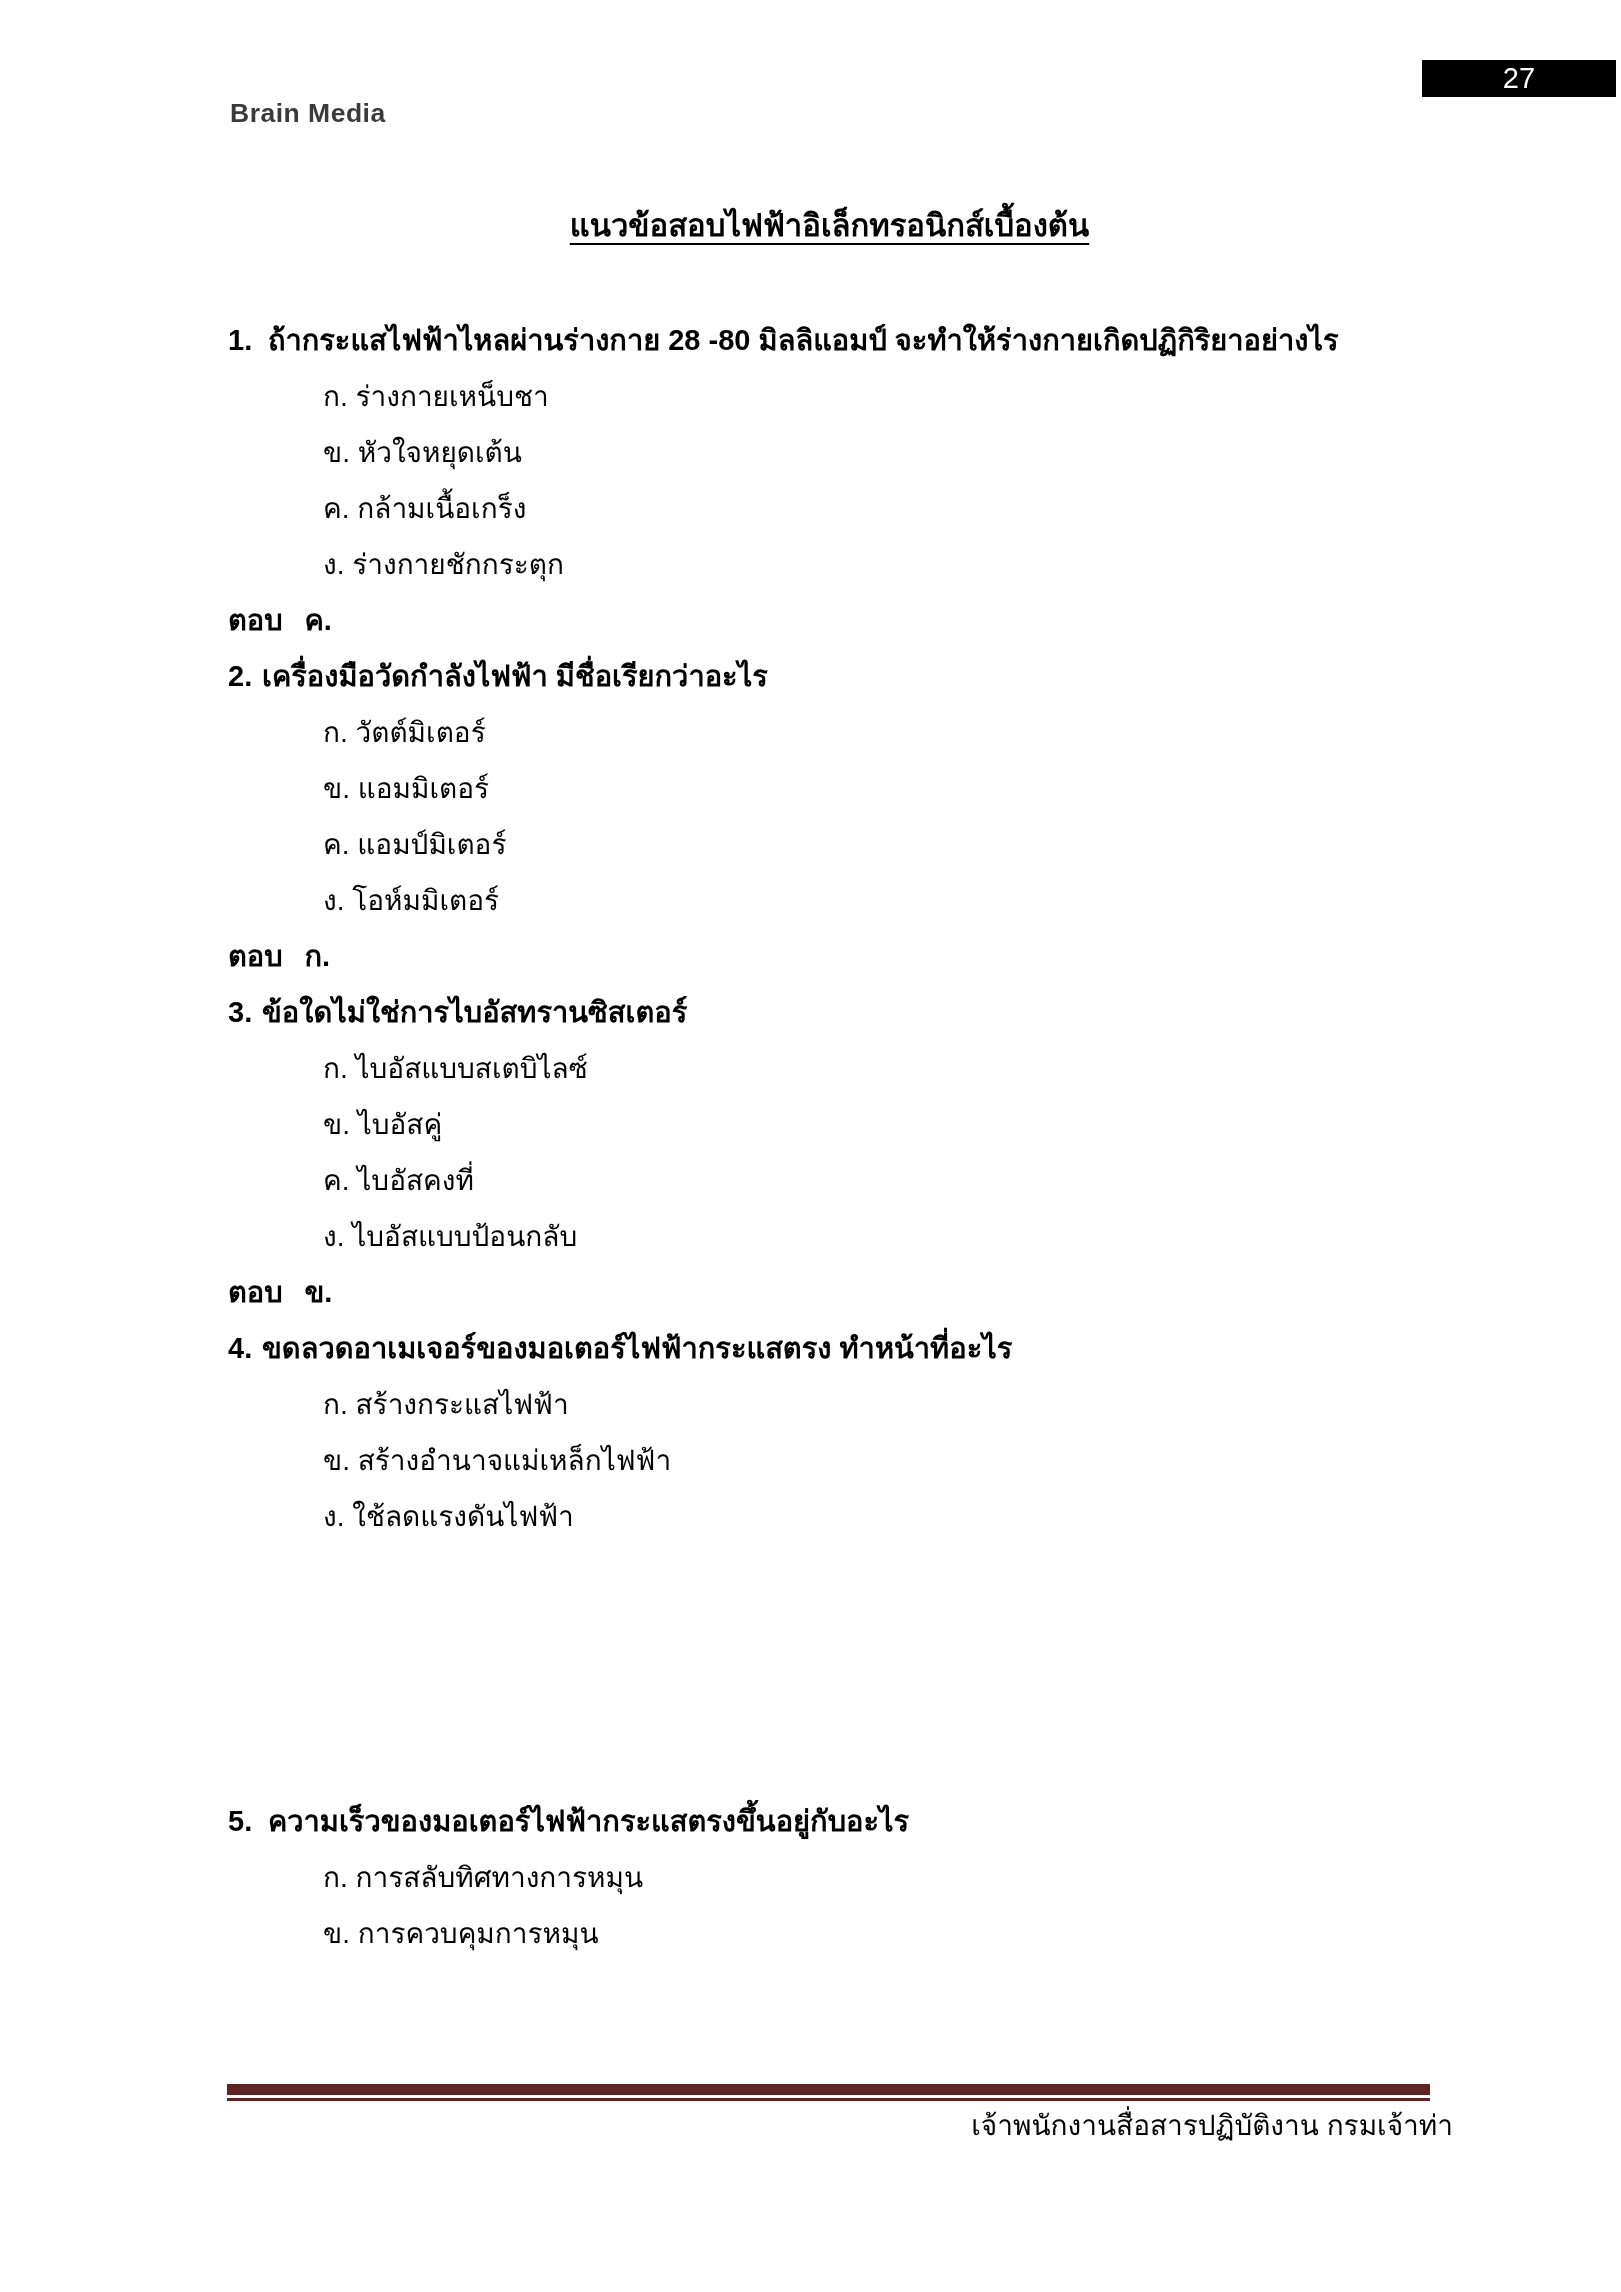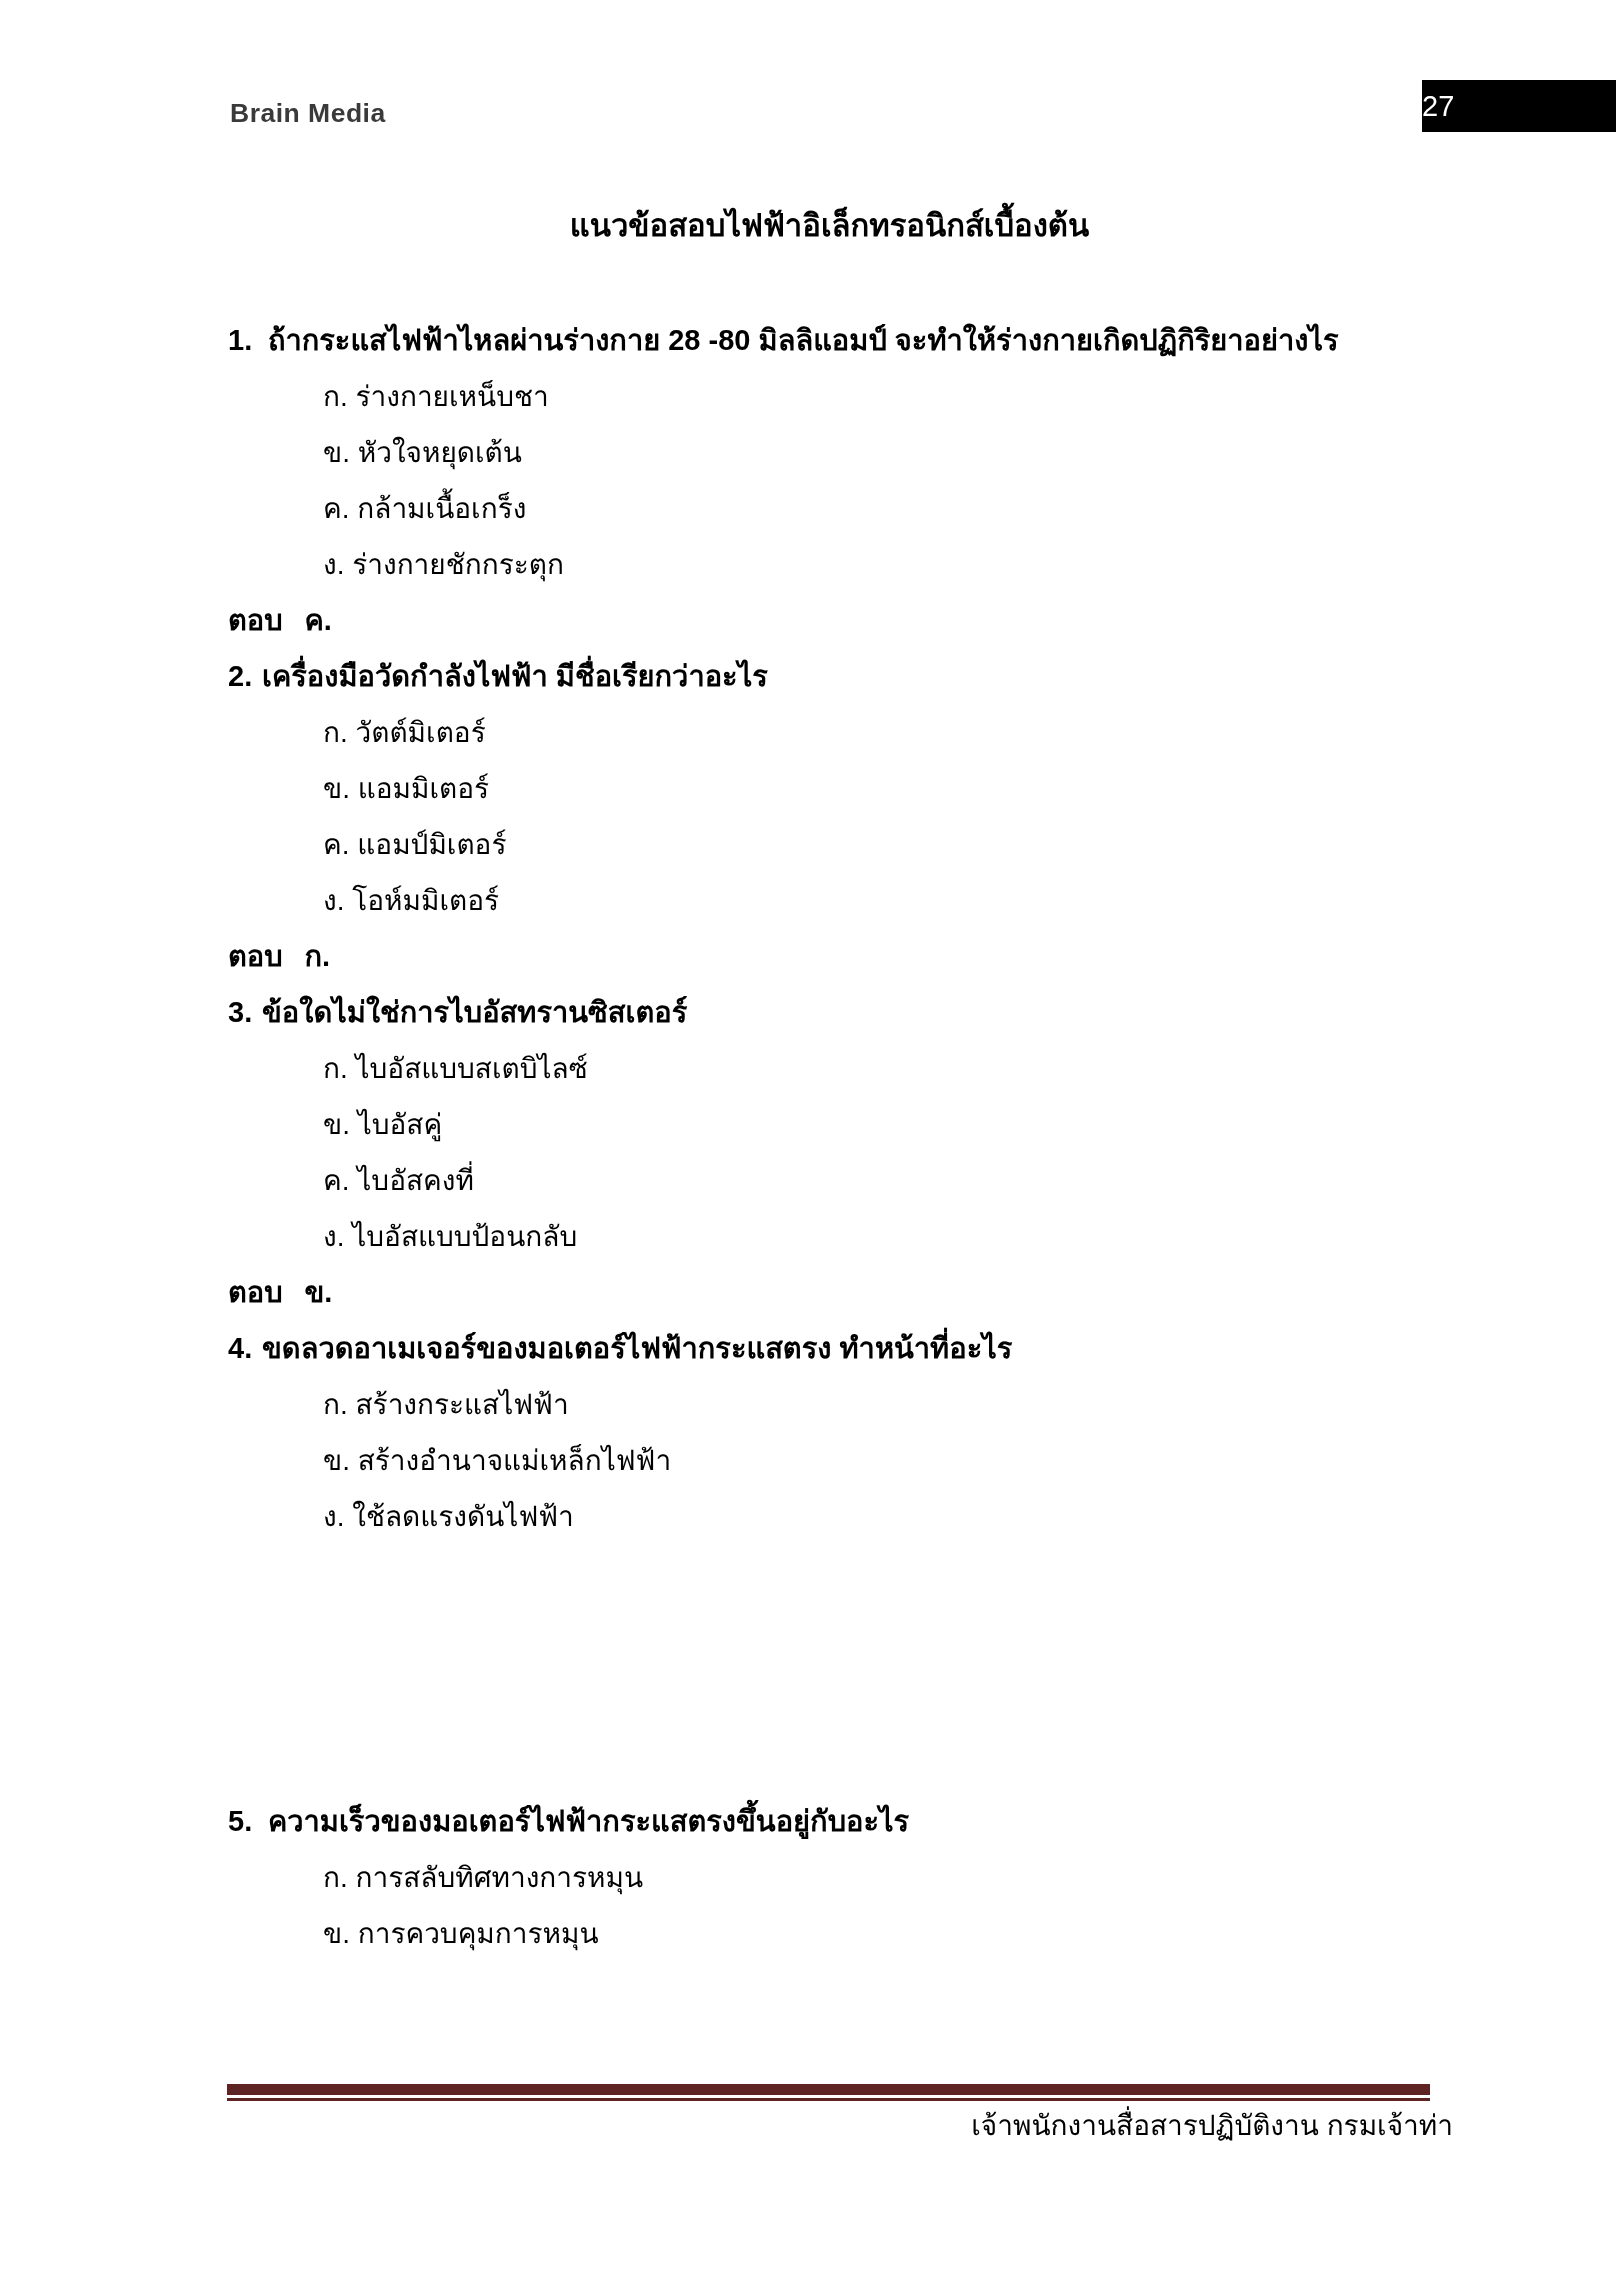"27" .pagenum-box { height: 52px -> 37px; justify-content: flex-start -> center; top: 80px -> 60px }
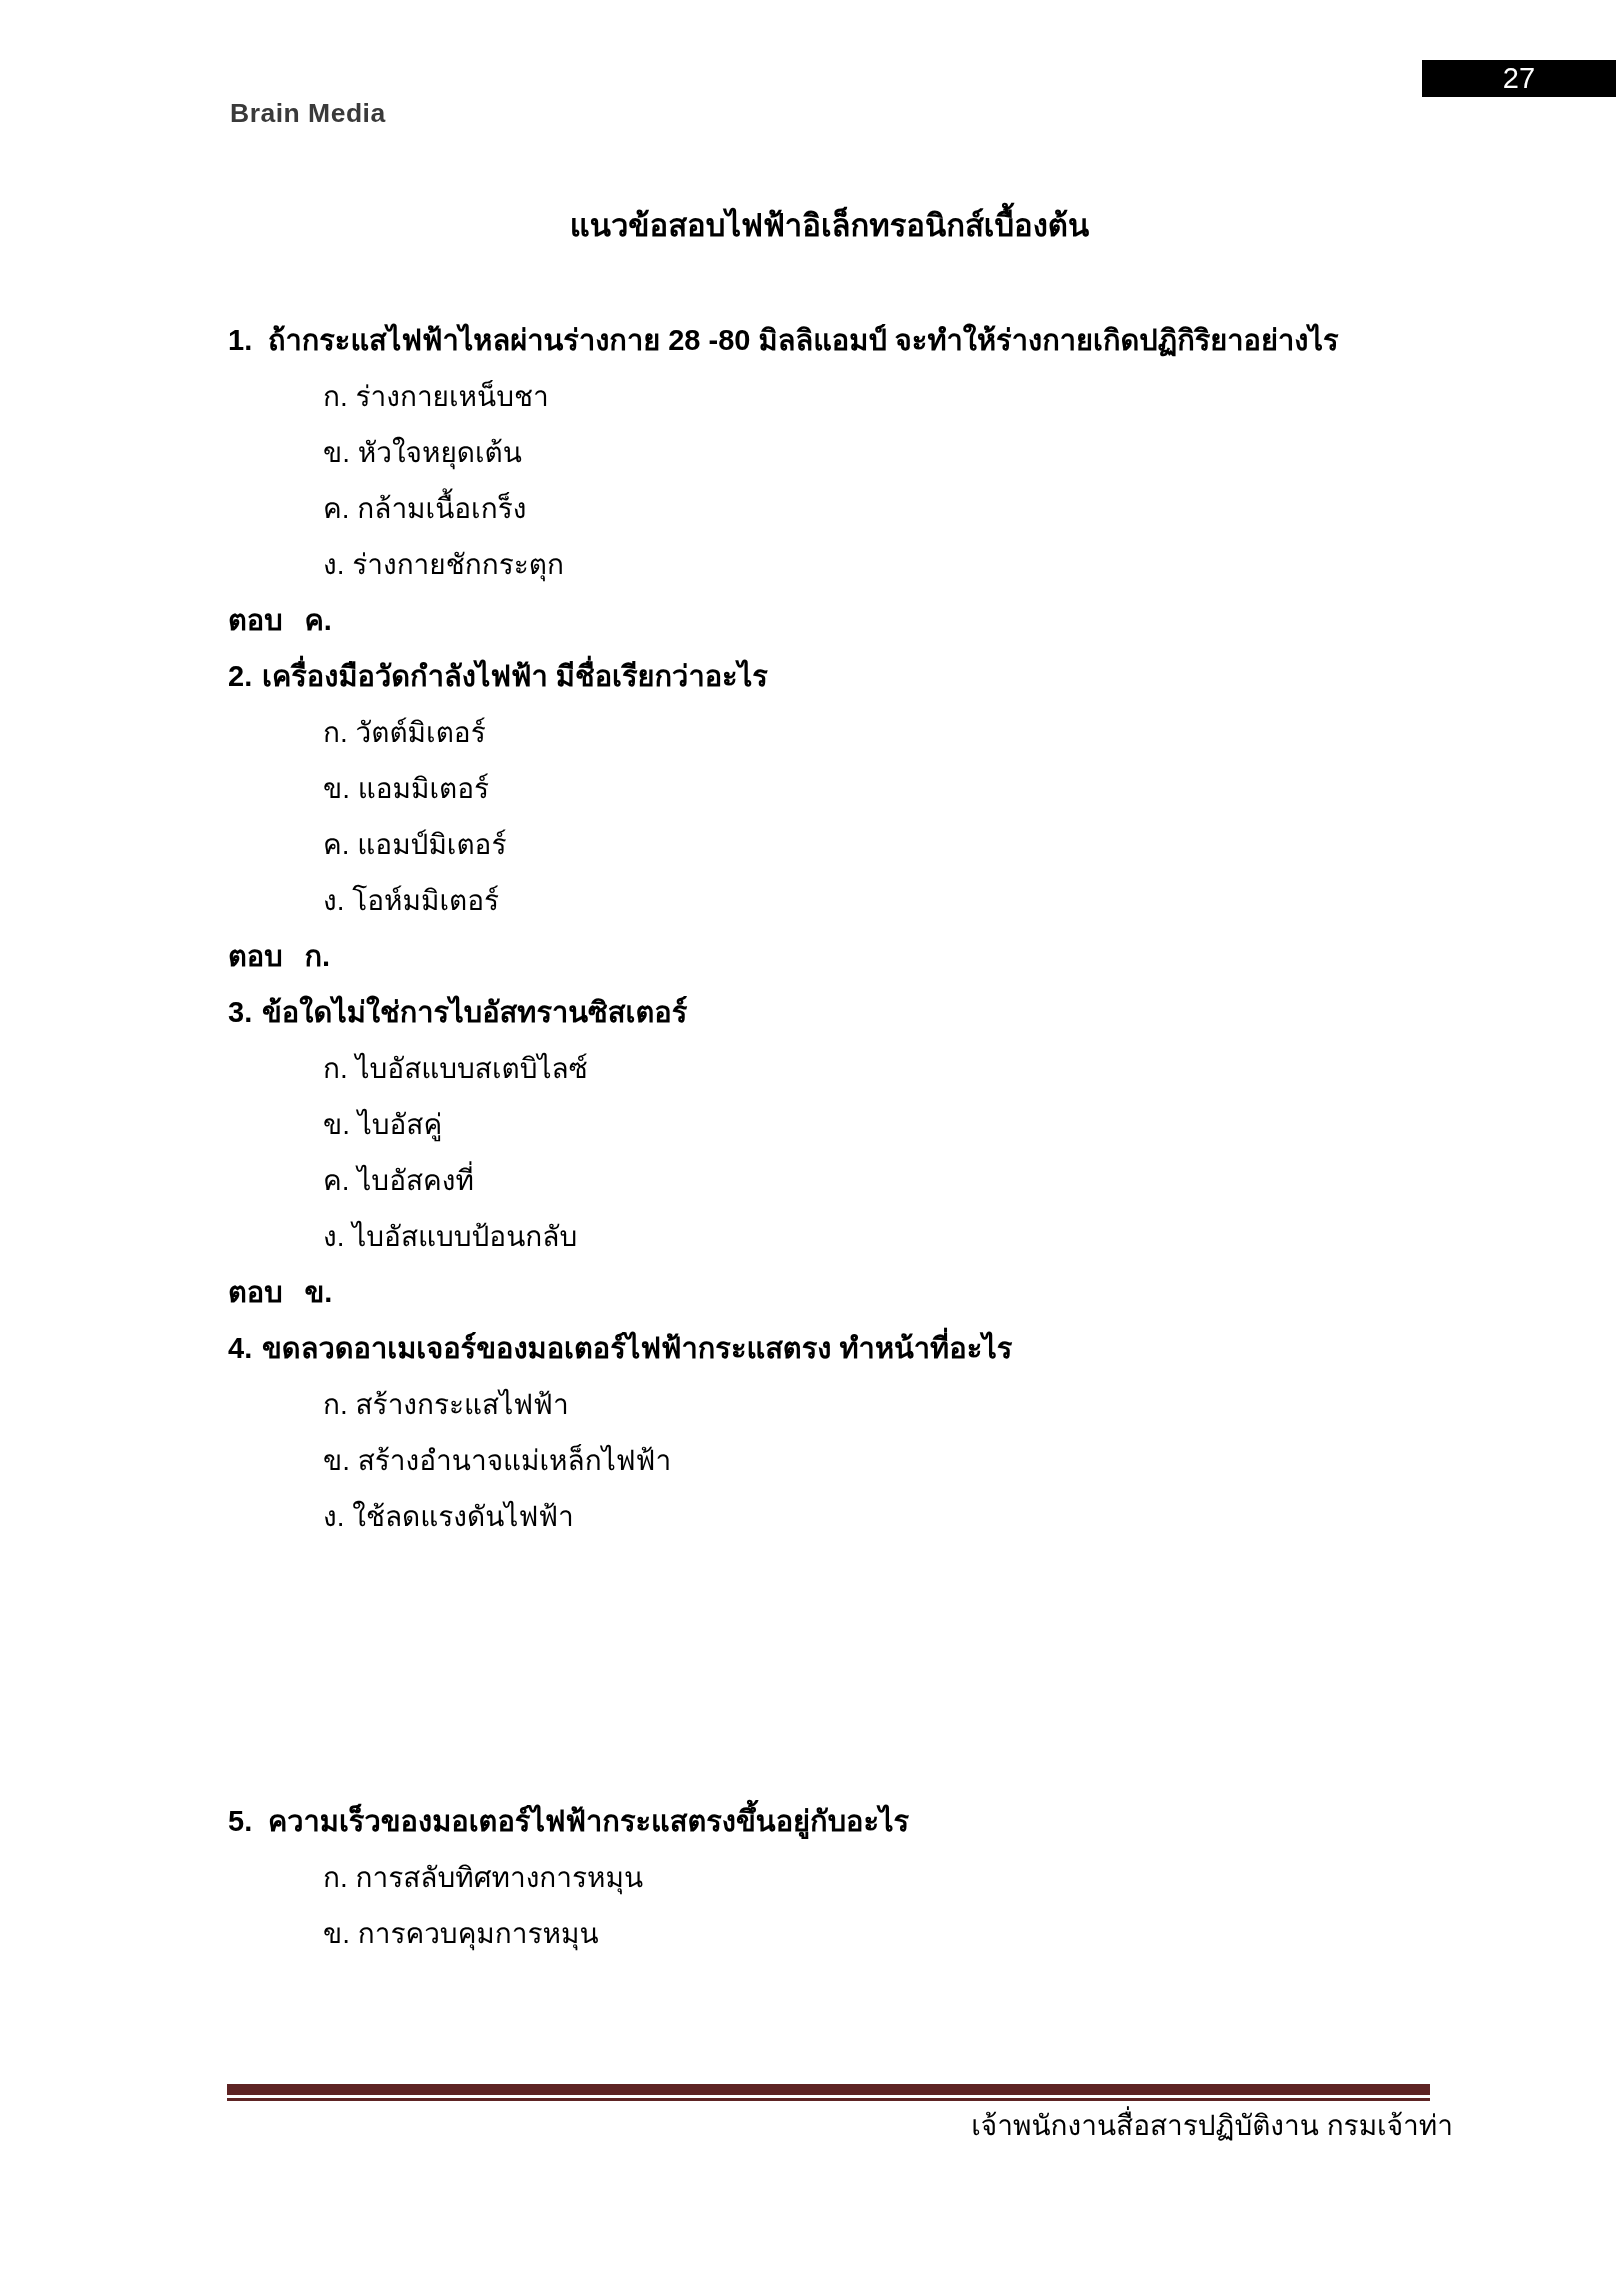"แนวข้อสอบไฟฟ้าอิเล็กทรอนิกส์เบื้องต้น" .title { text-decoration: none -> underline }
